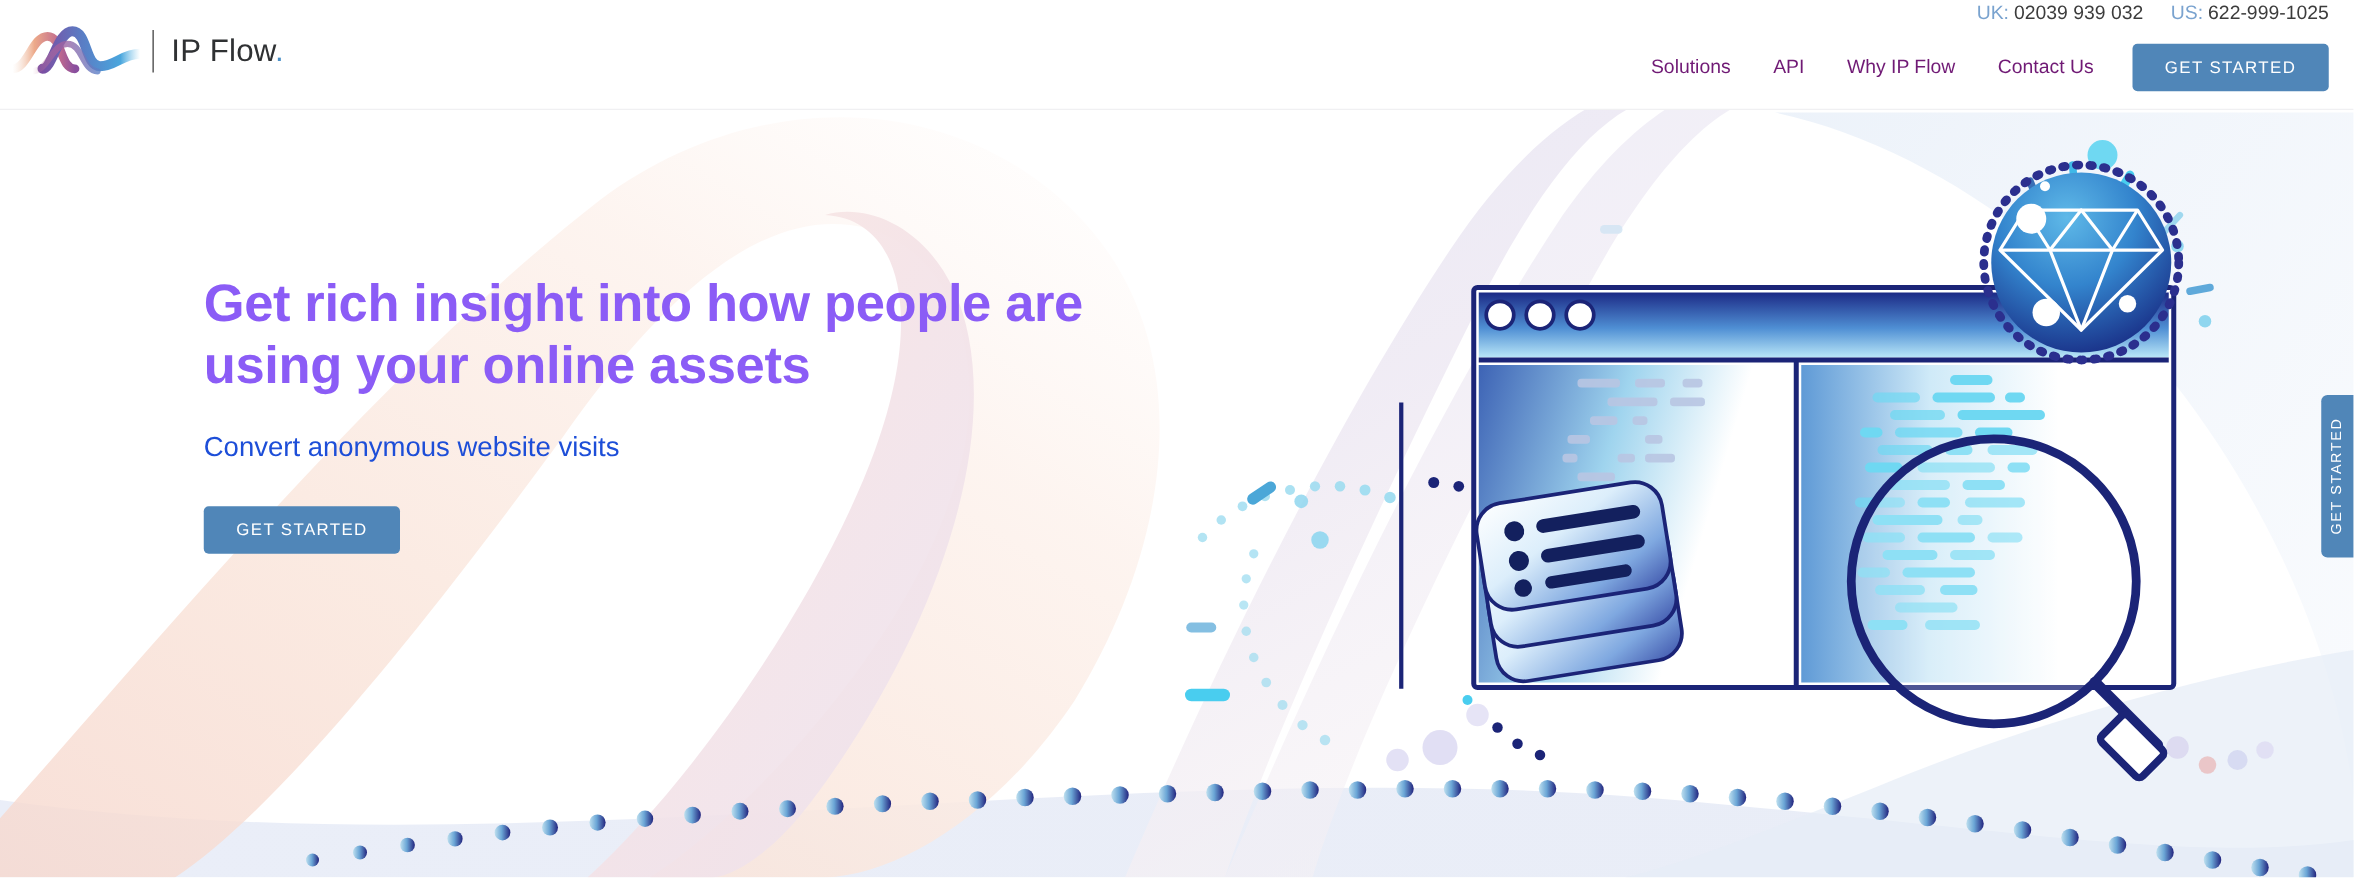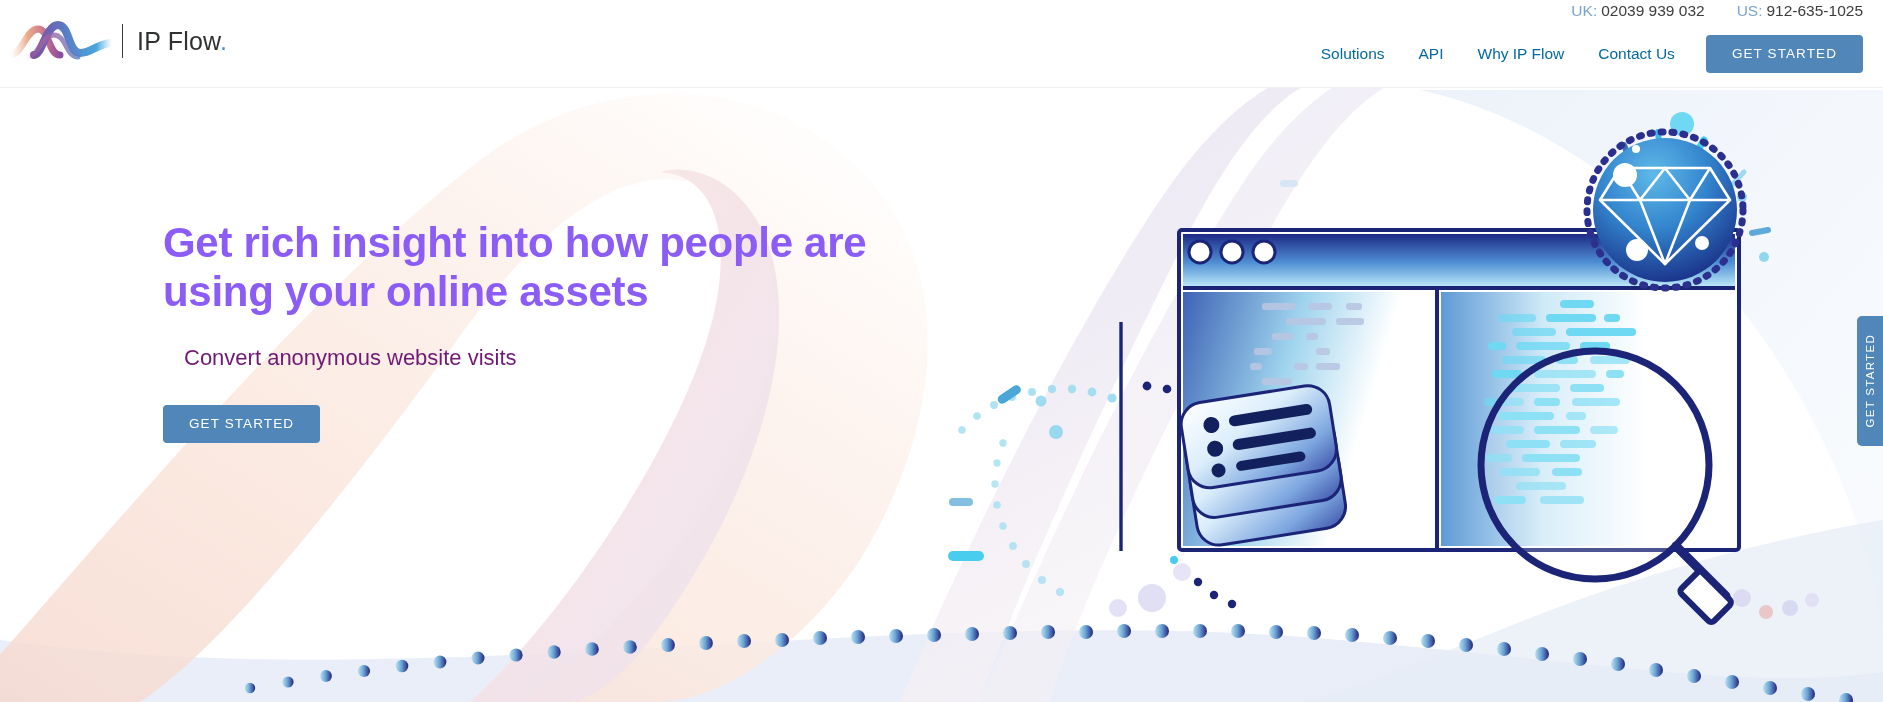"UK: 02039 939 032" .phones { gap: 32px -> 22px }
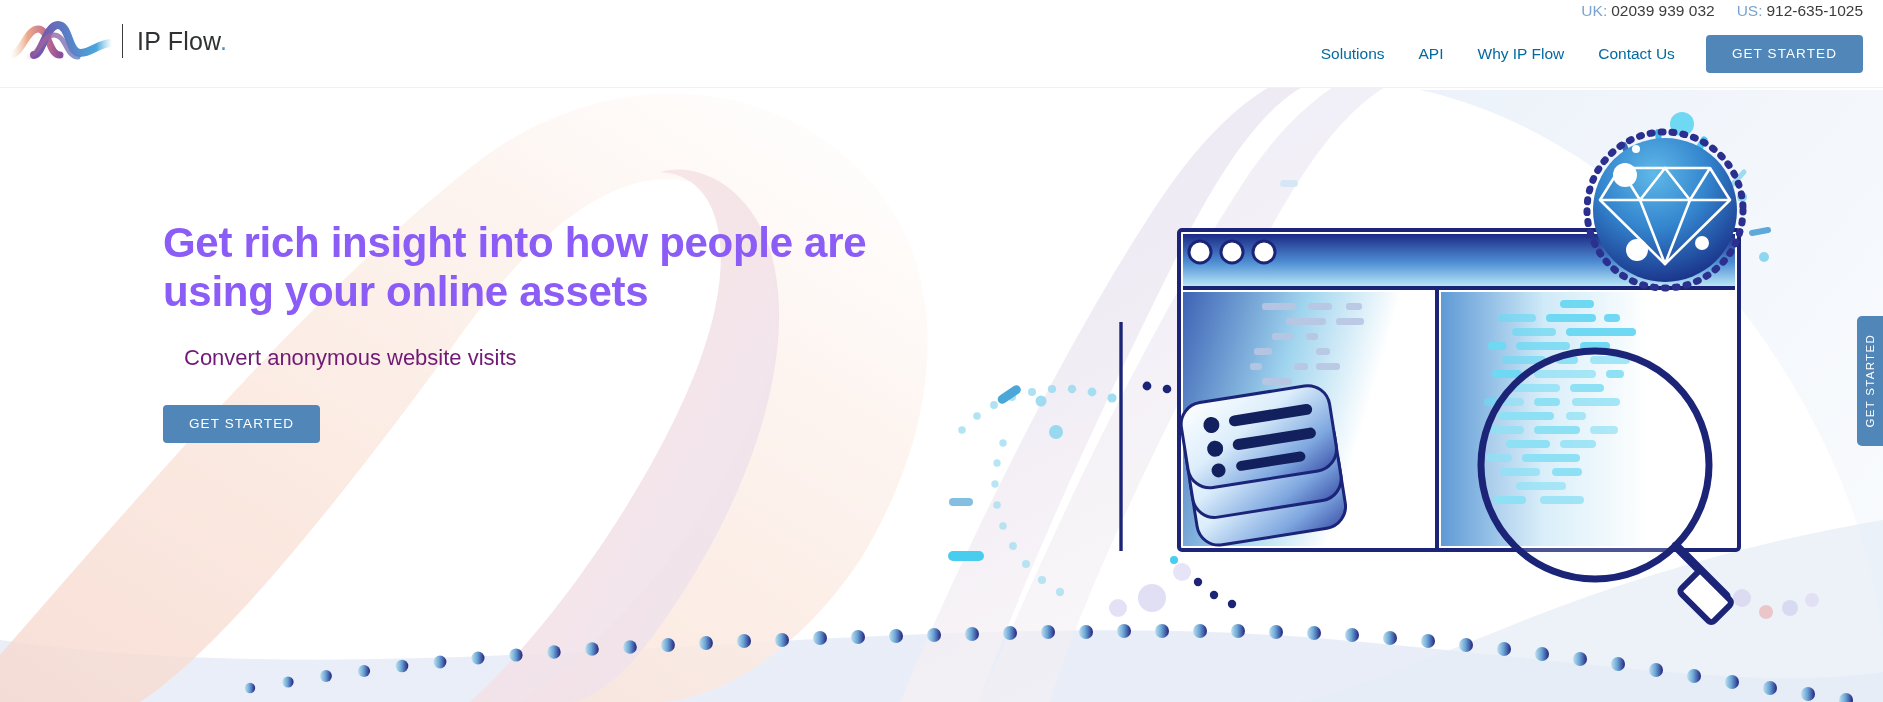"912-635-1025" span { text: 912-635-1025 -> 622-999-1025 }
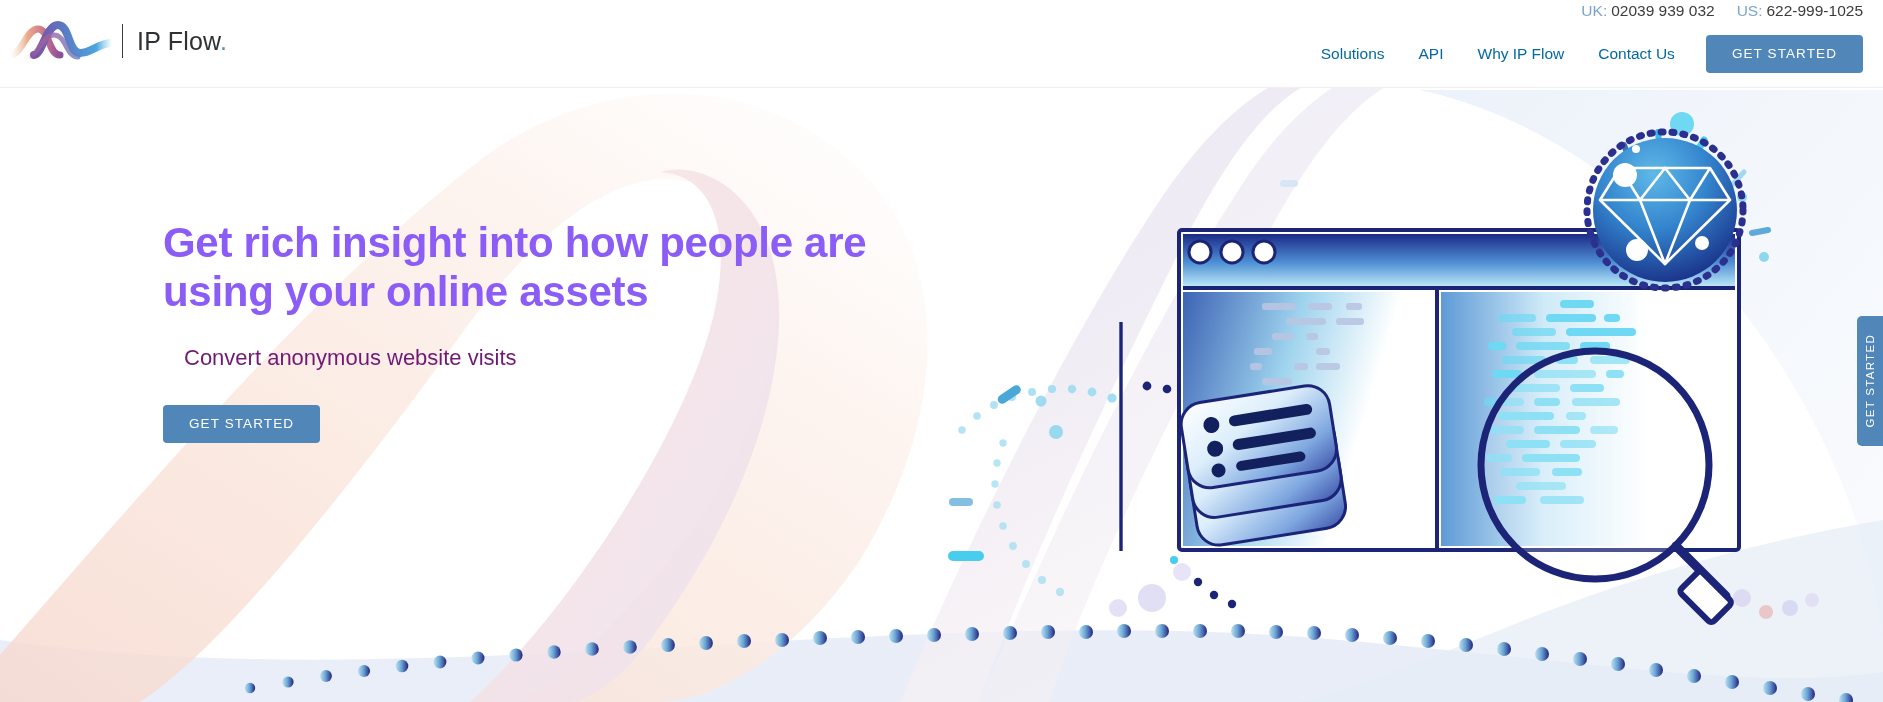"Solutions" .nav a { color: #0369a1 -> #701a75 }
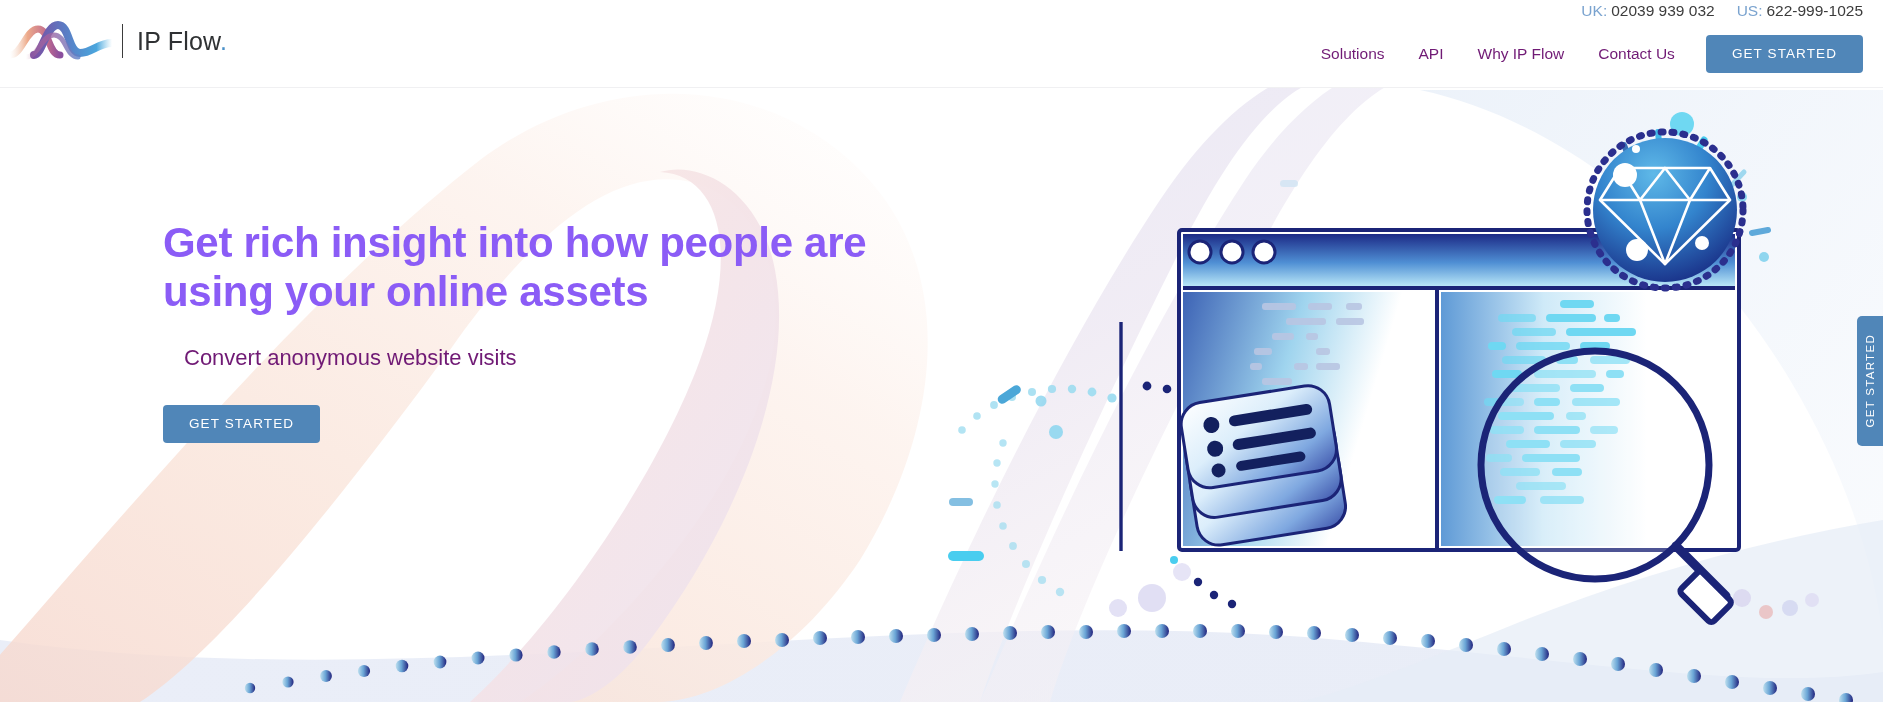"Convert anonymous website visits" .hero-sub { color: #701a75 -> #1d4ed8; margin-left: 21px -> none }
